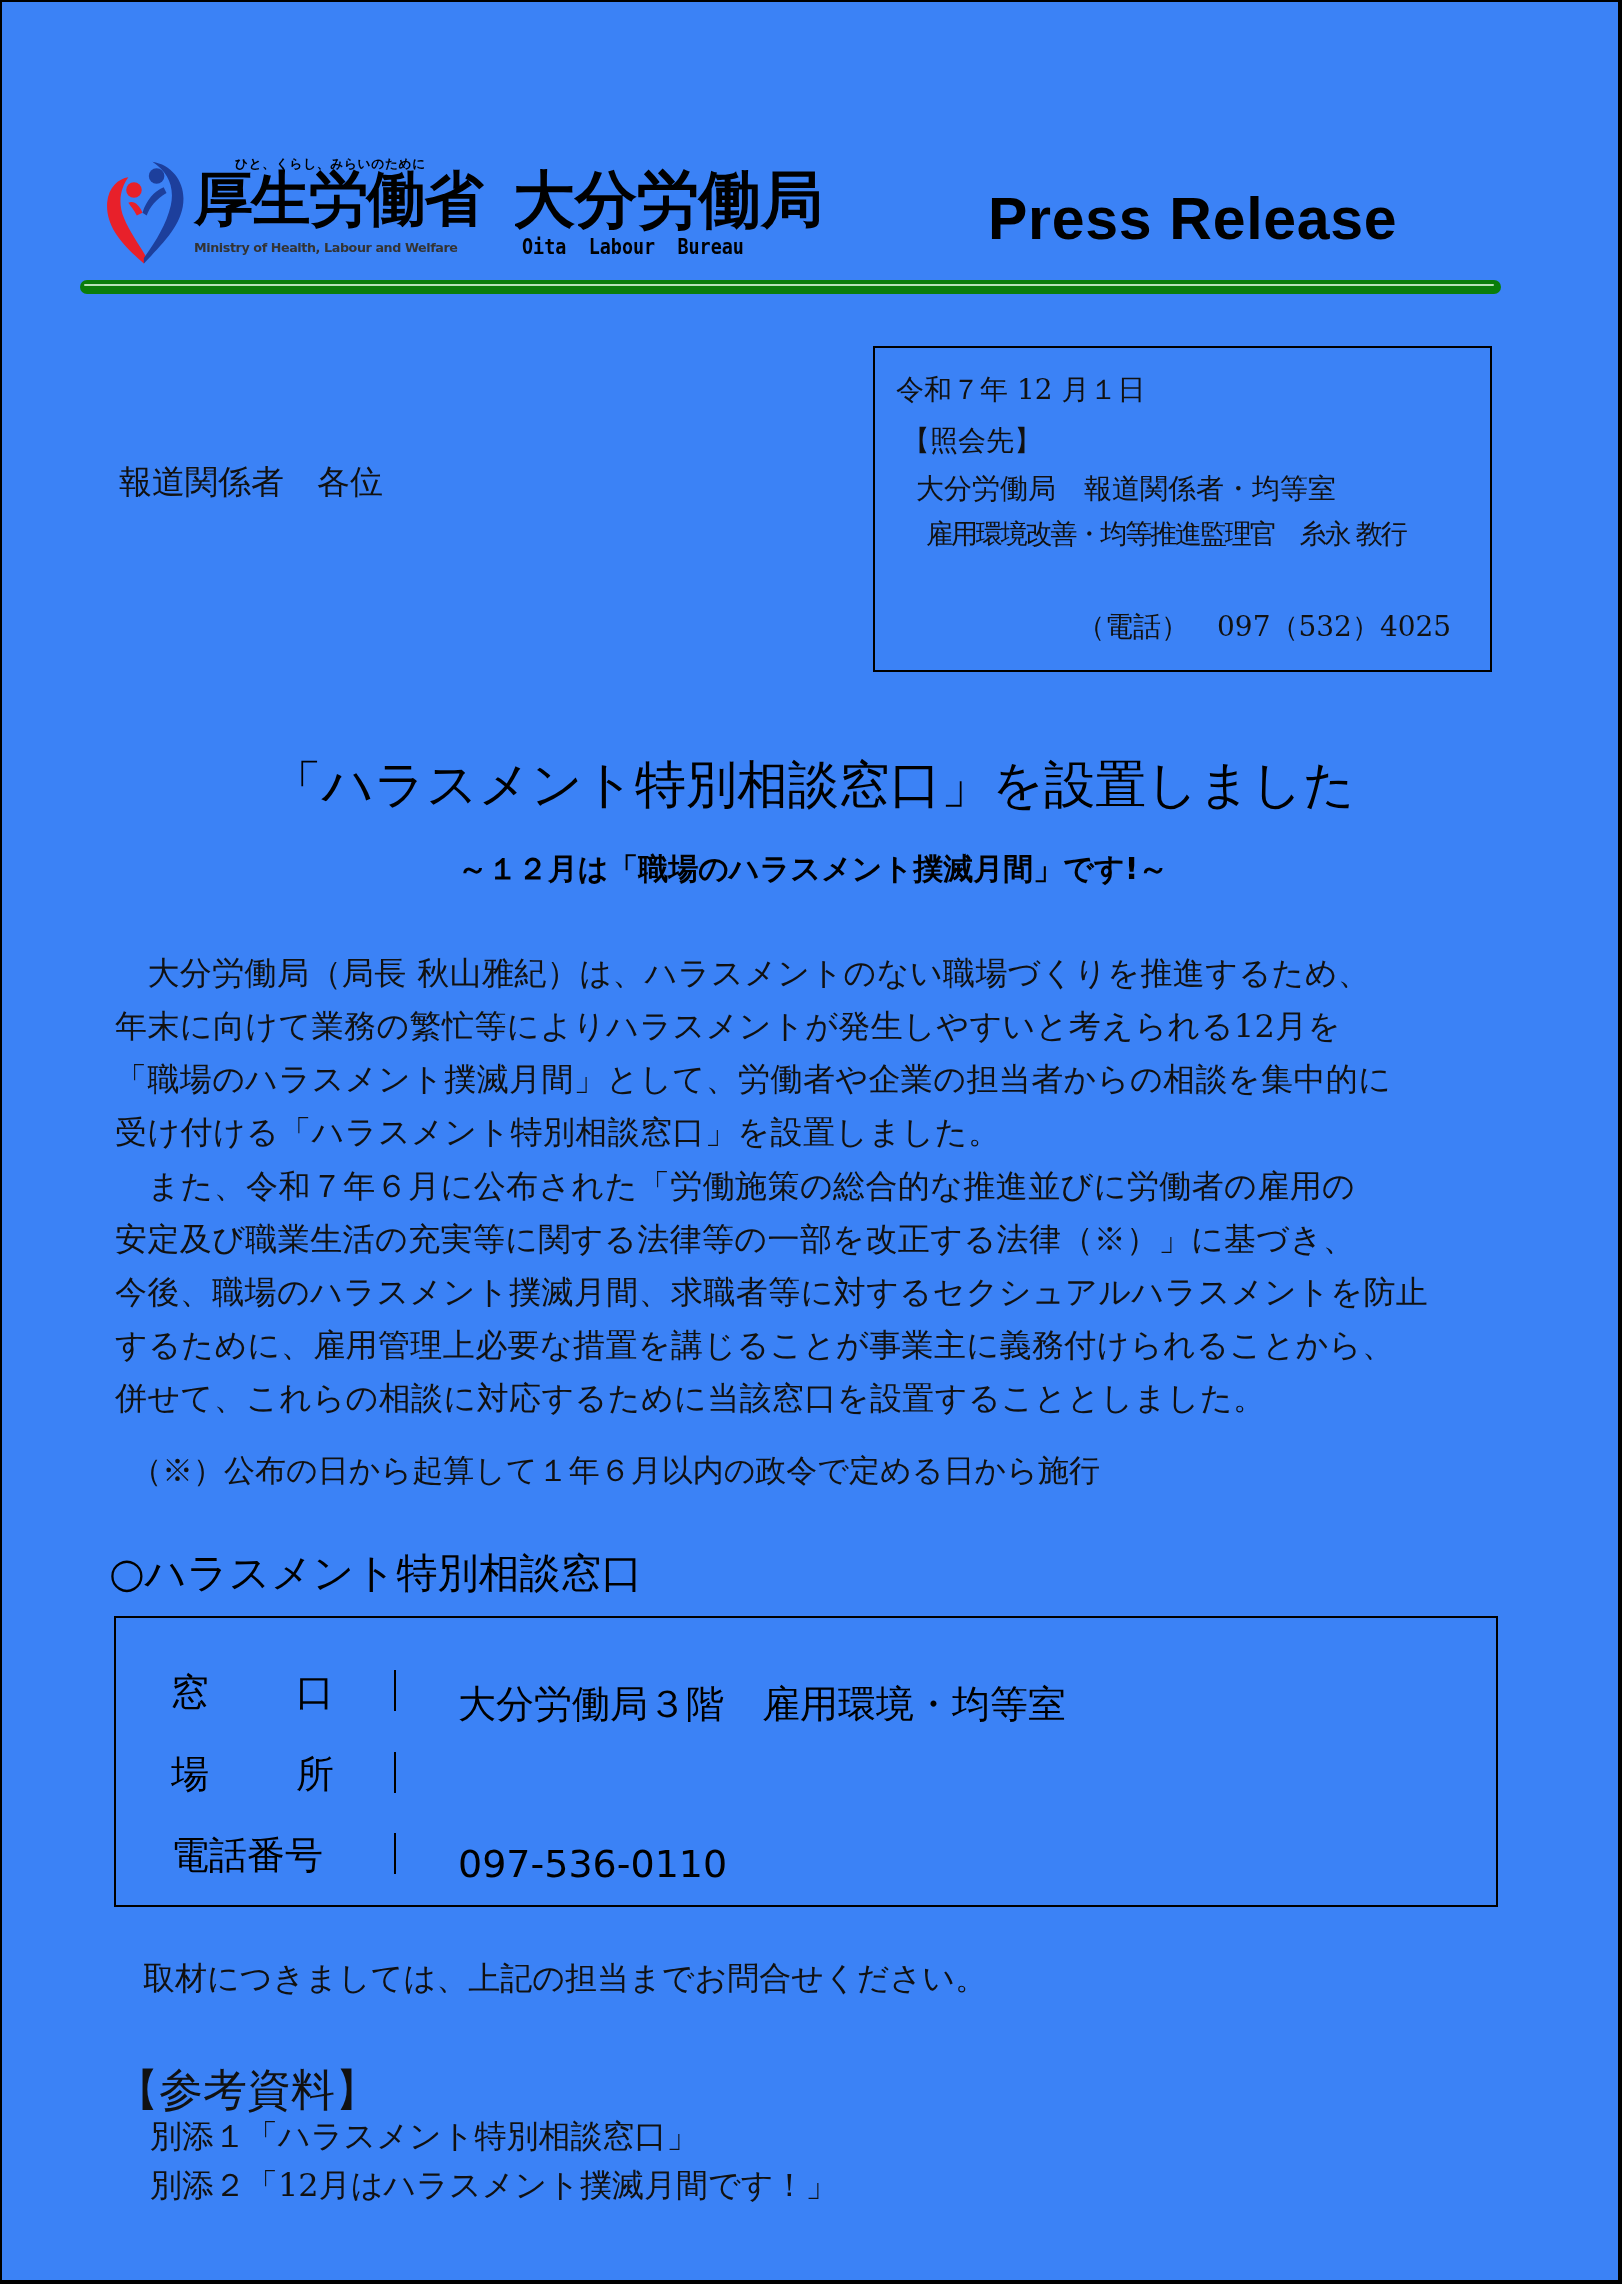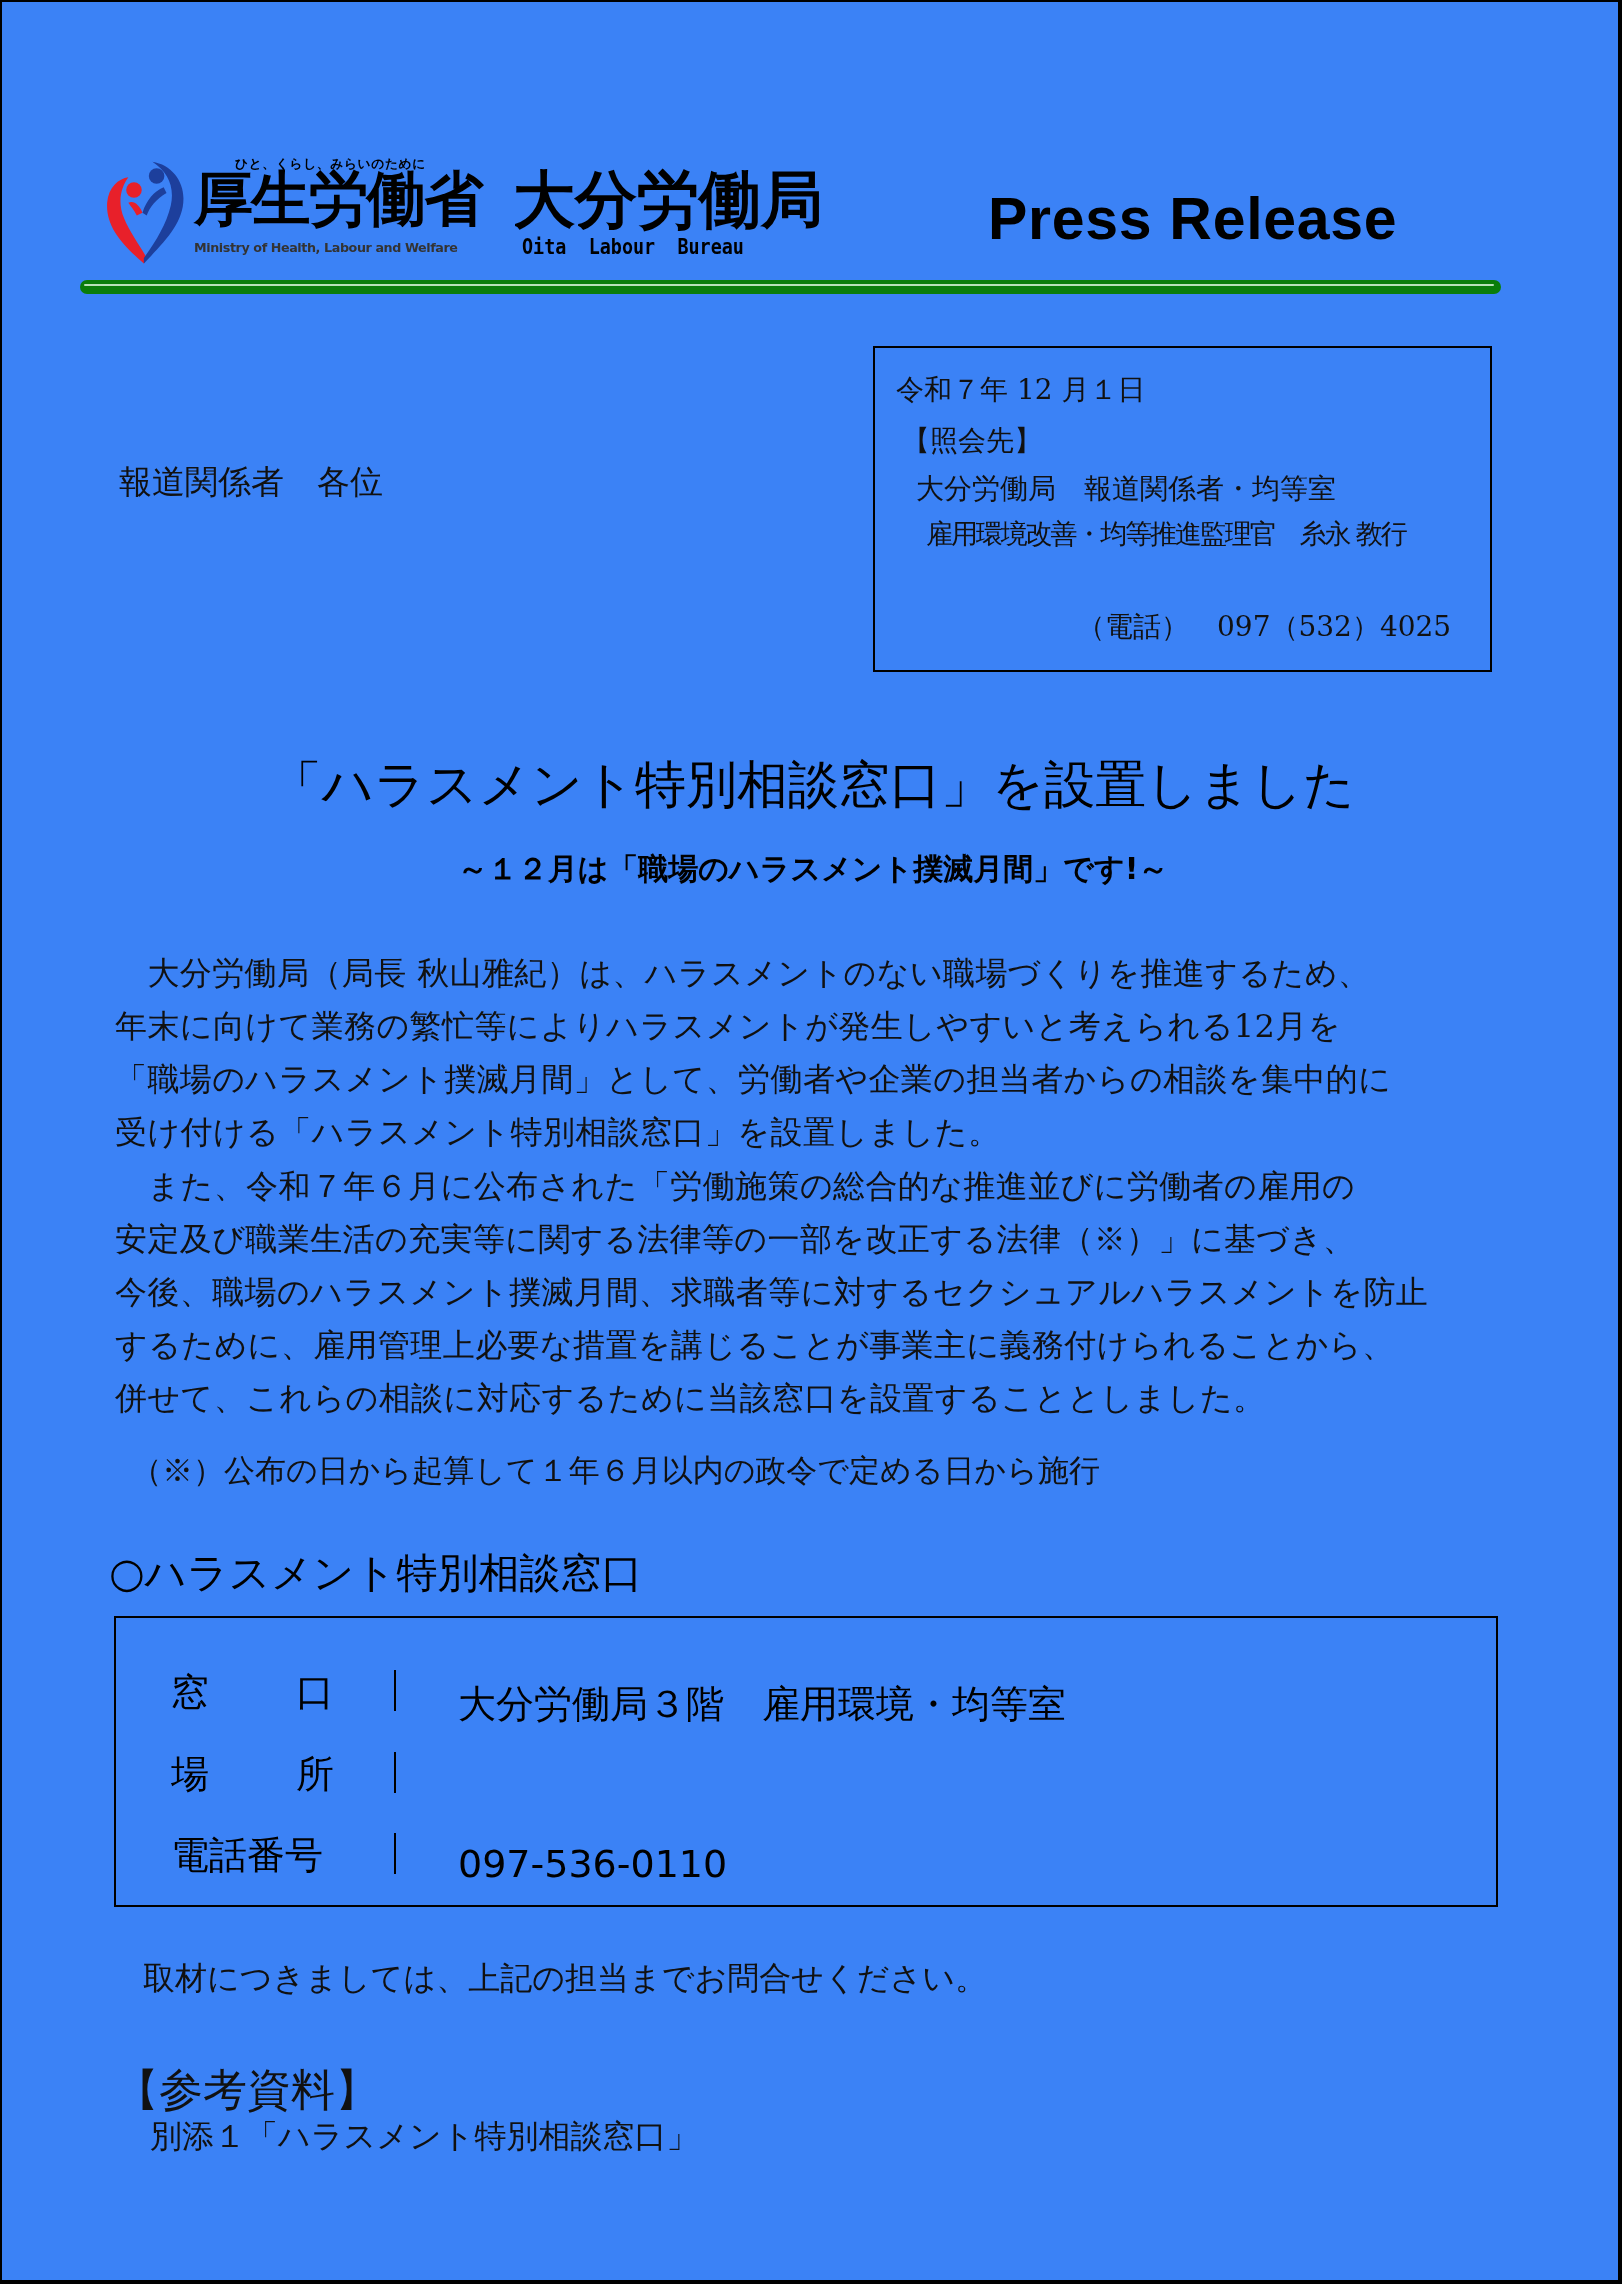"別添２「12月はハラスメント撲滅月間です！」" div.abs { html: none -> <div>別添２「12月はハラスメント撲滅月間です！」</div> }
